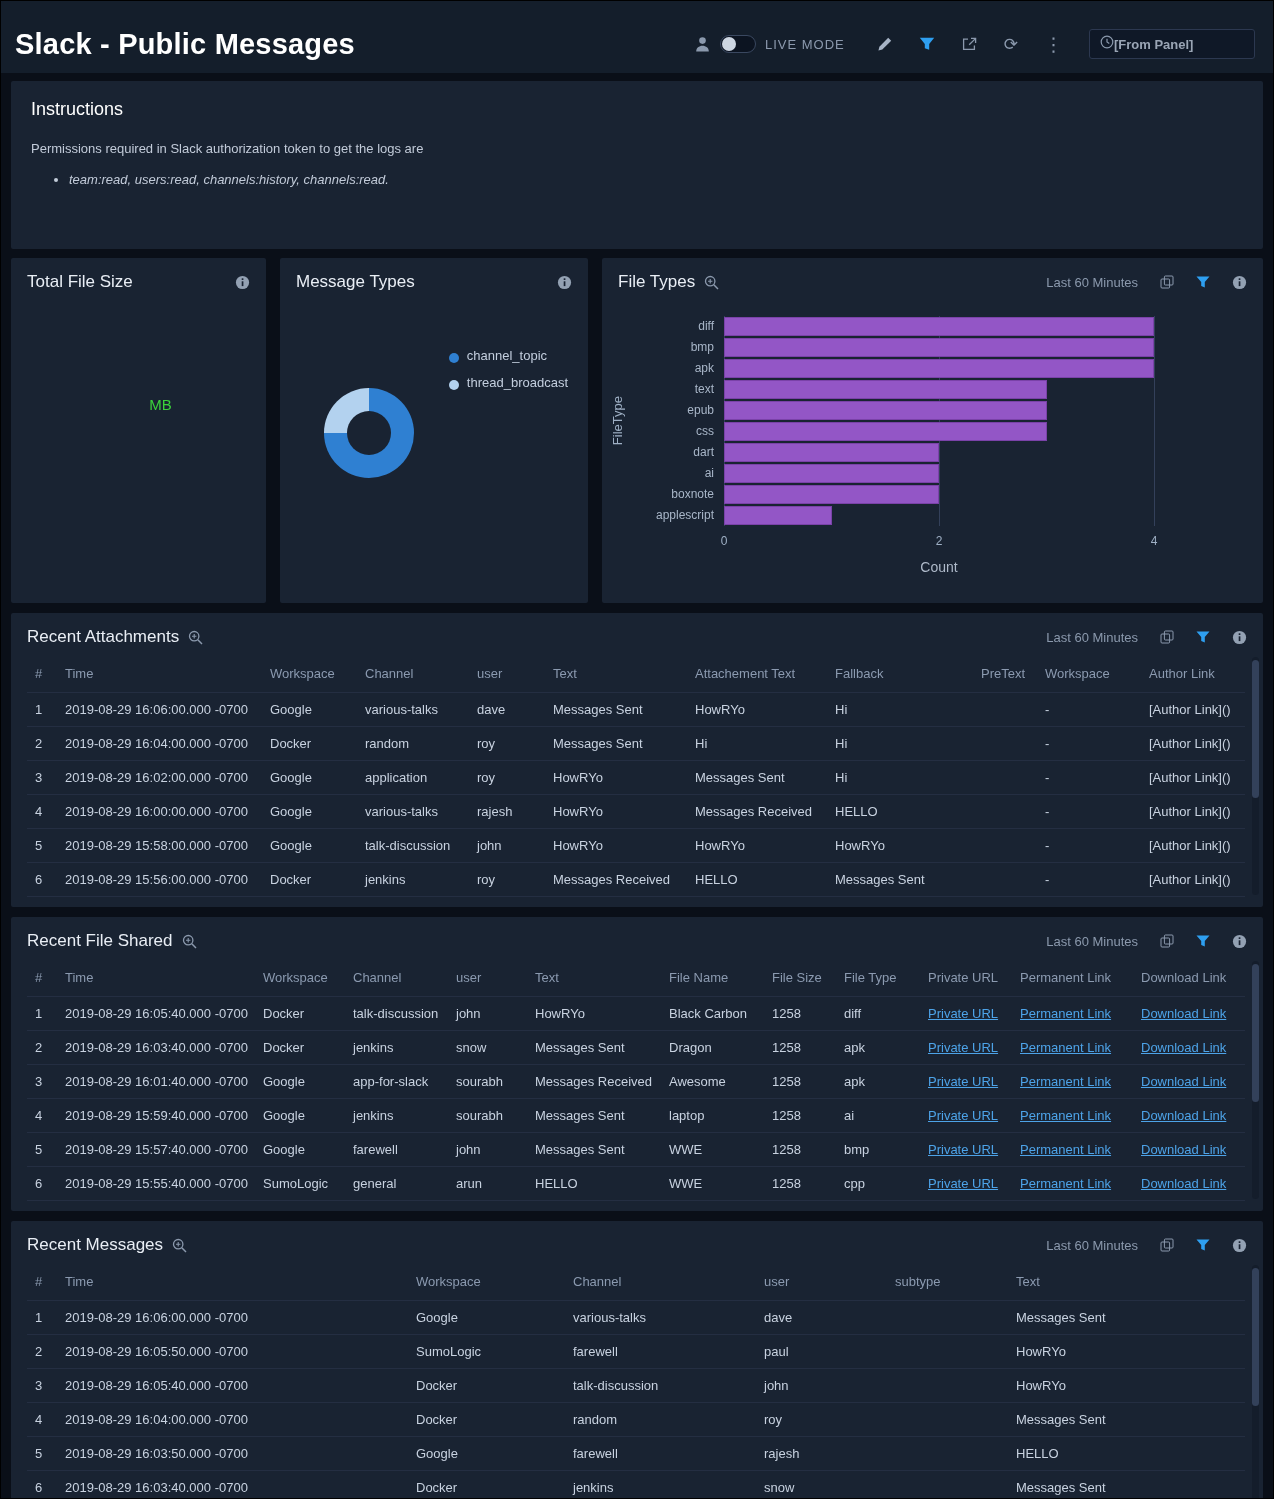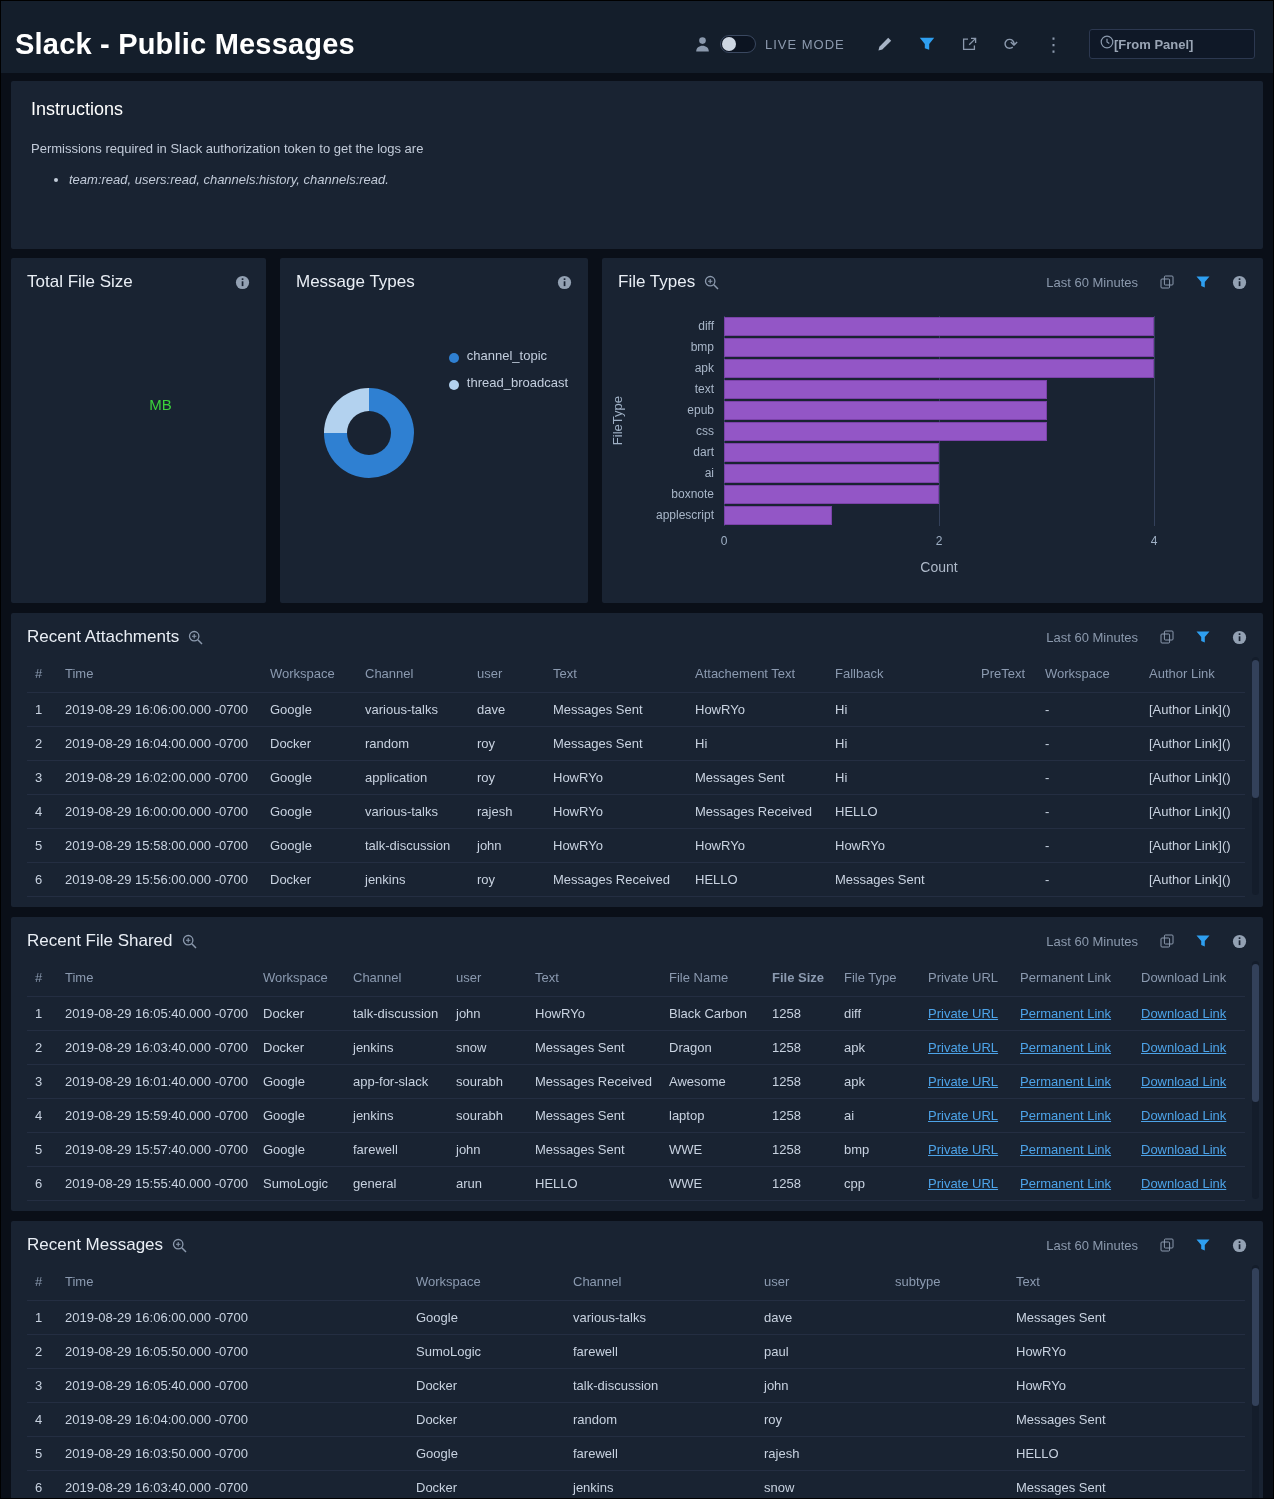"File Size" th { font-weight: bold -> none }
